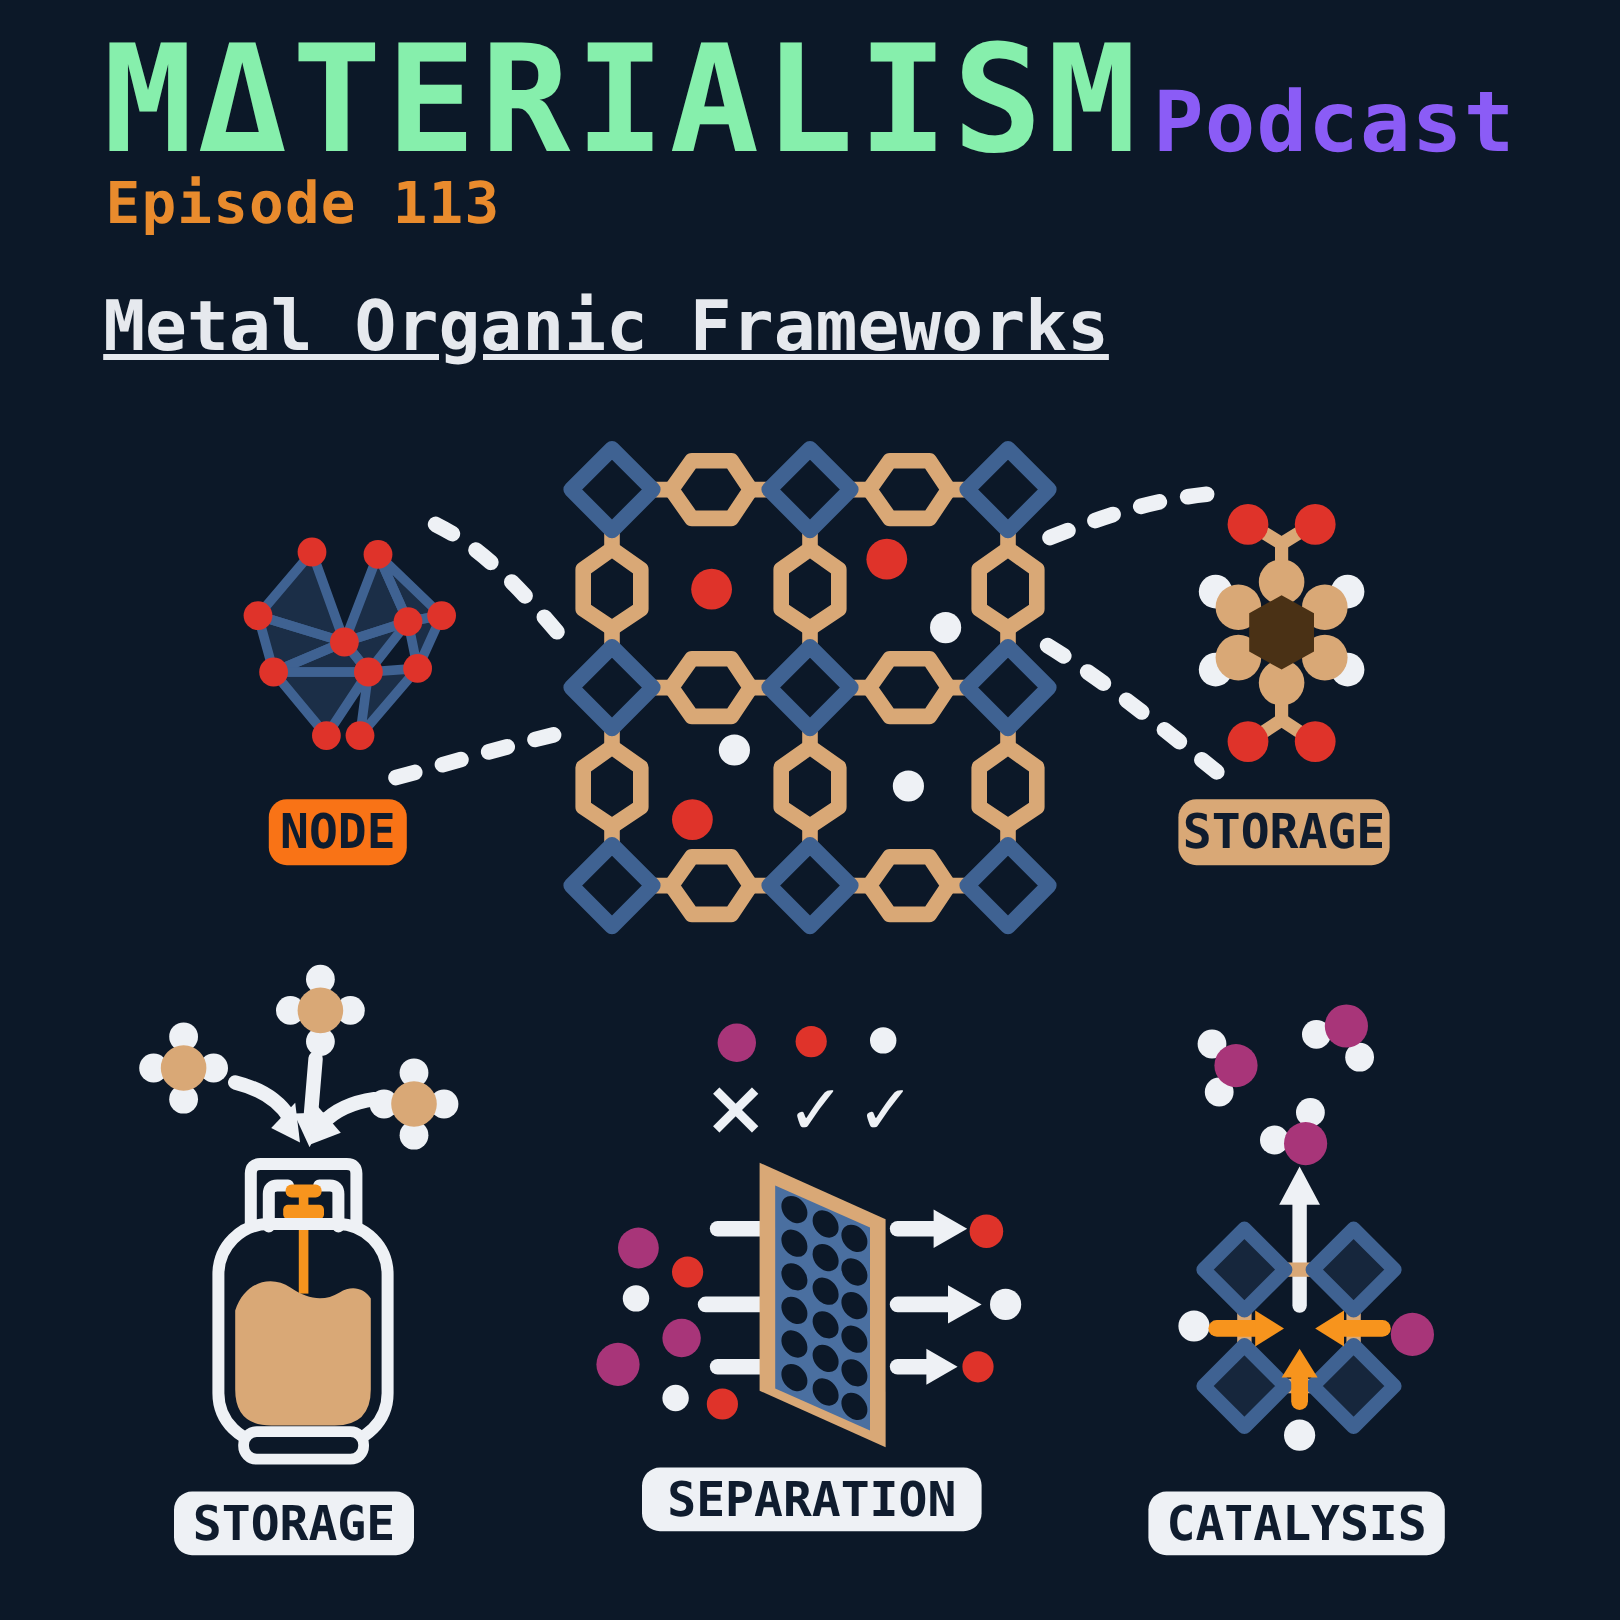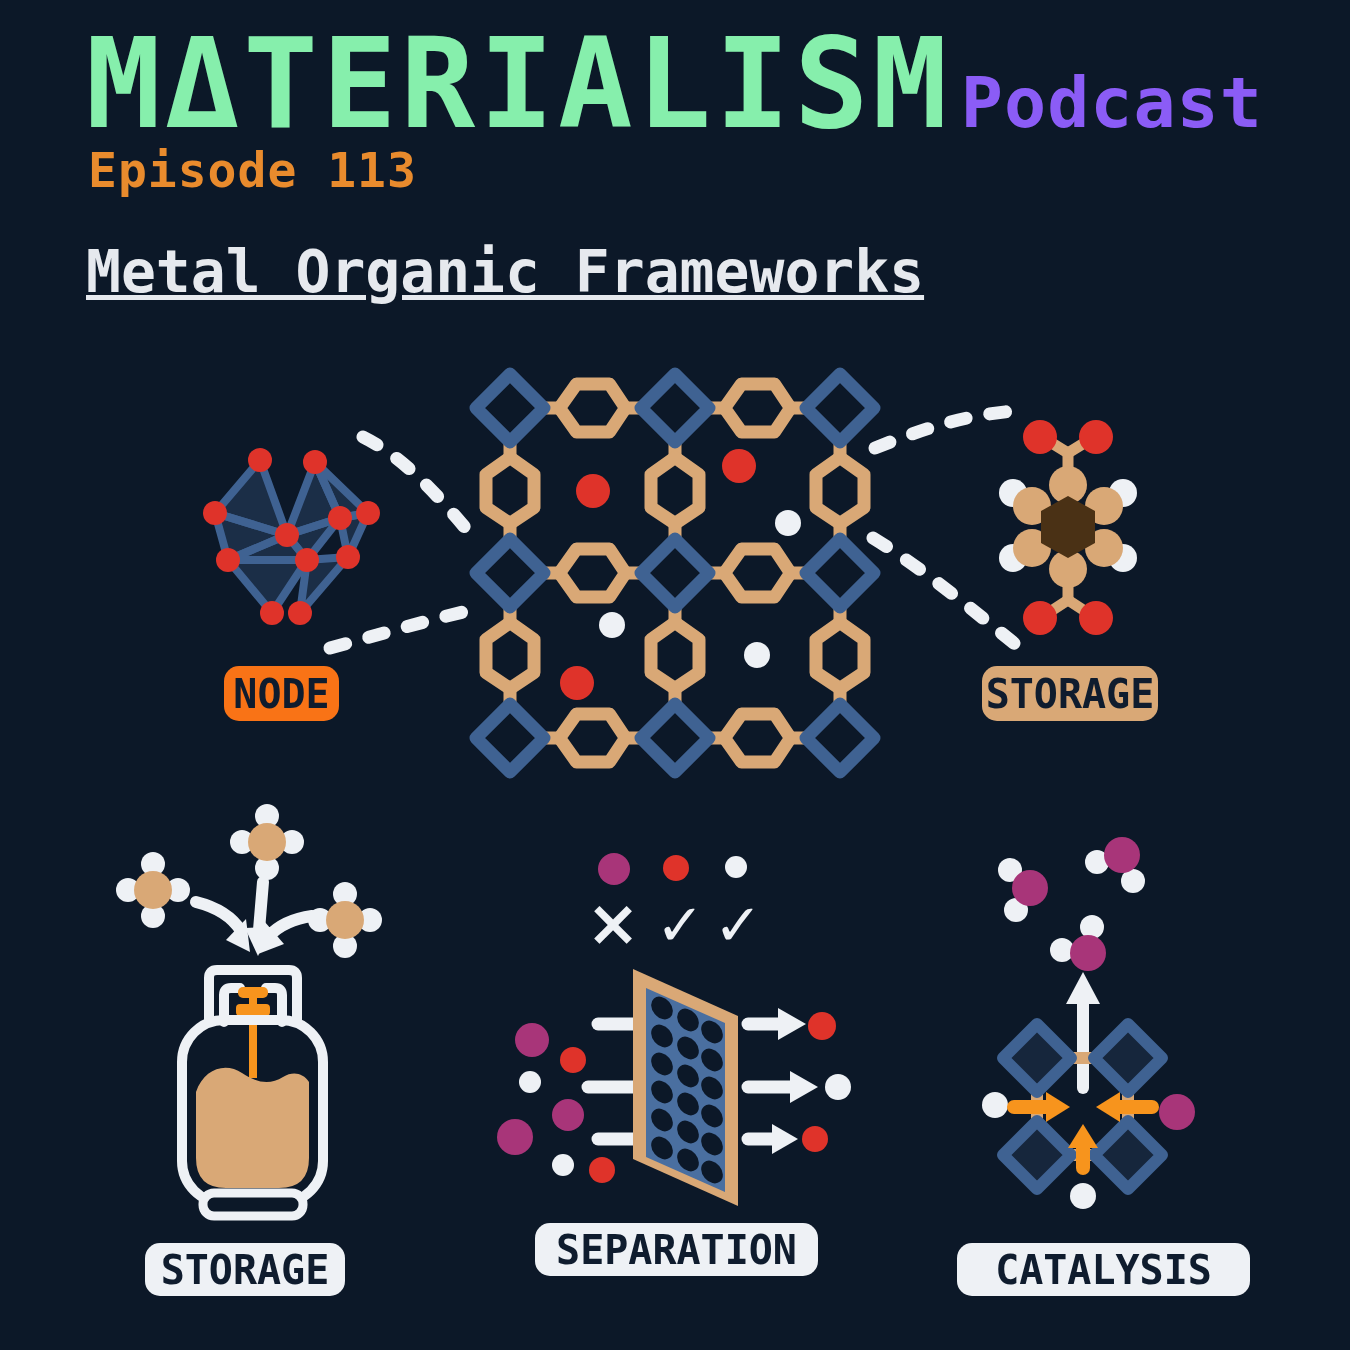"CATALYSIS" .pill-catalysis { width: 293px -> 247px }
